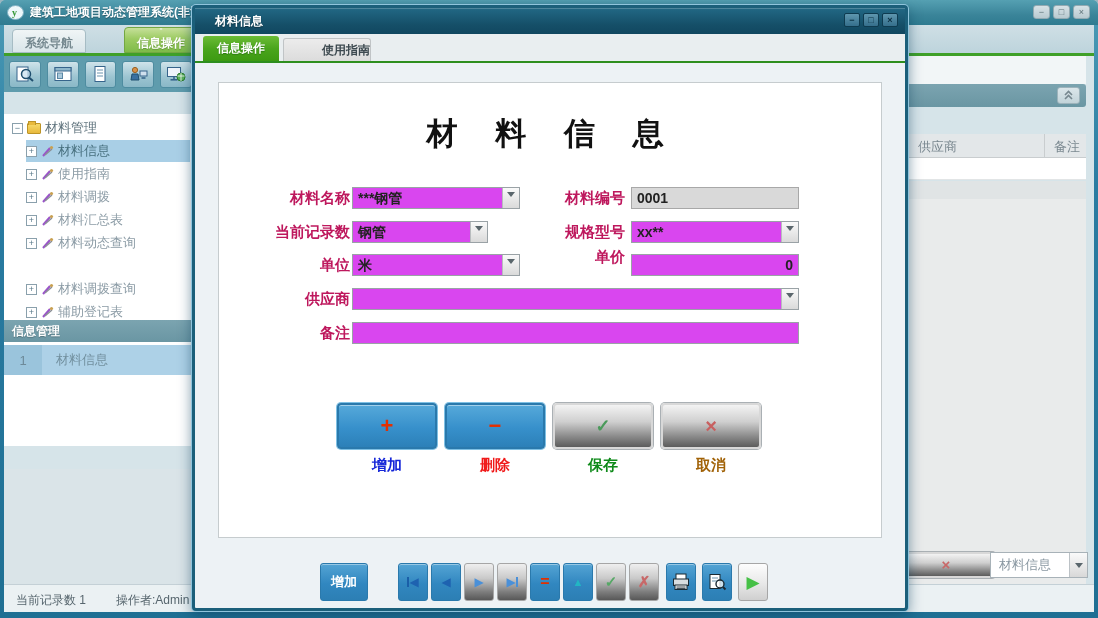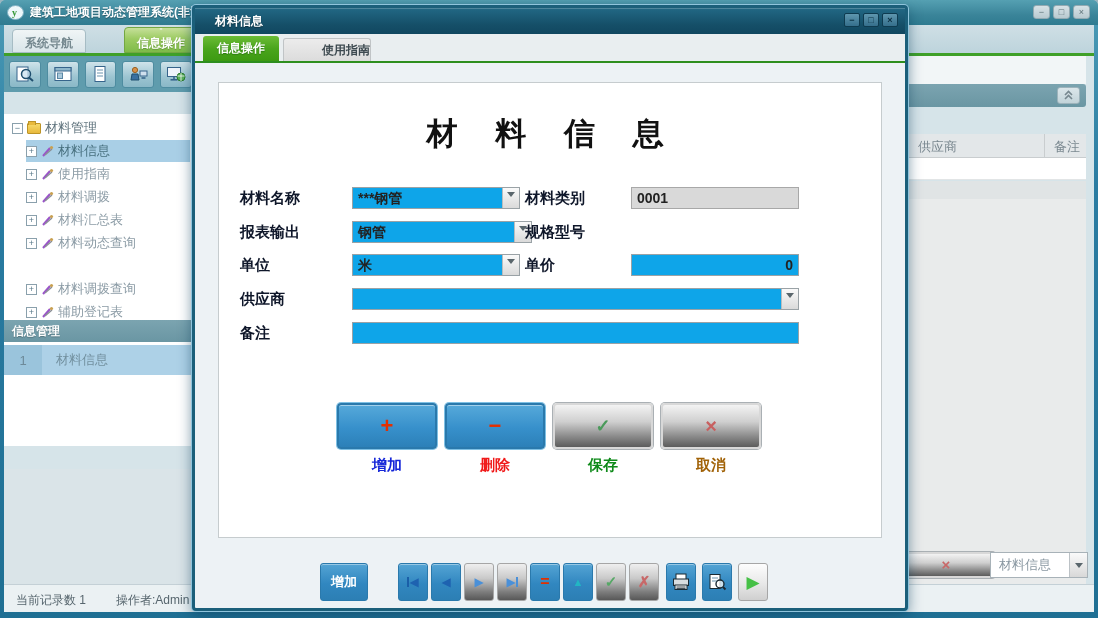"材料名称" .flabel { color: #0f172a -> #be185d; text-align: left -> right }
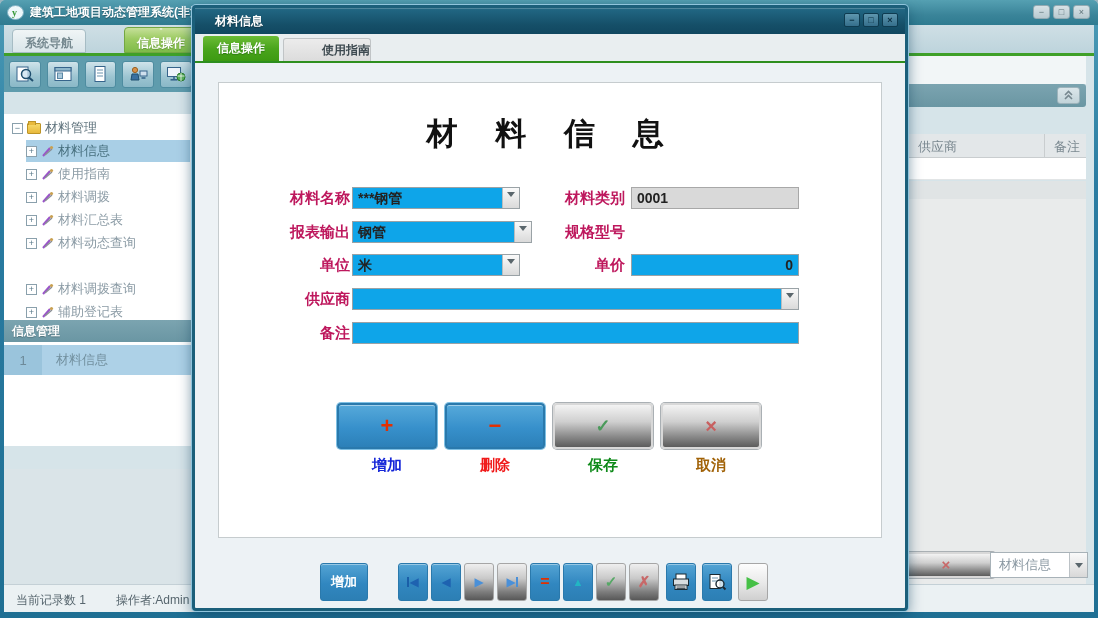"***钢管" .combo, .txtbox { background: #0ea5e9 -> #d946ef }
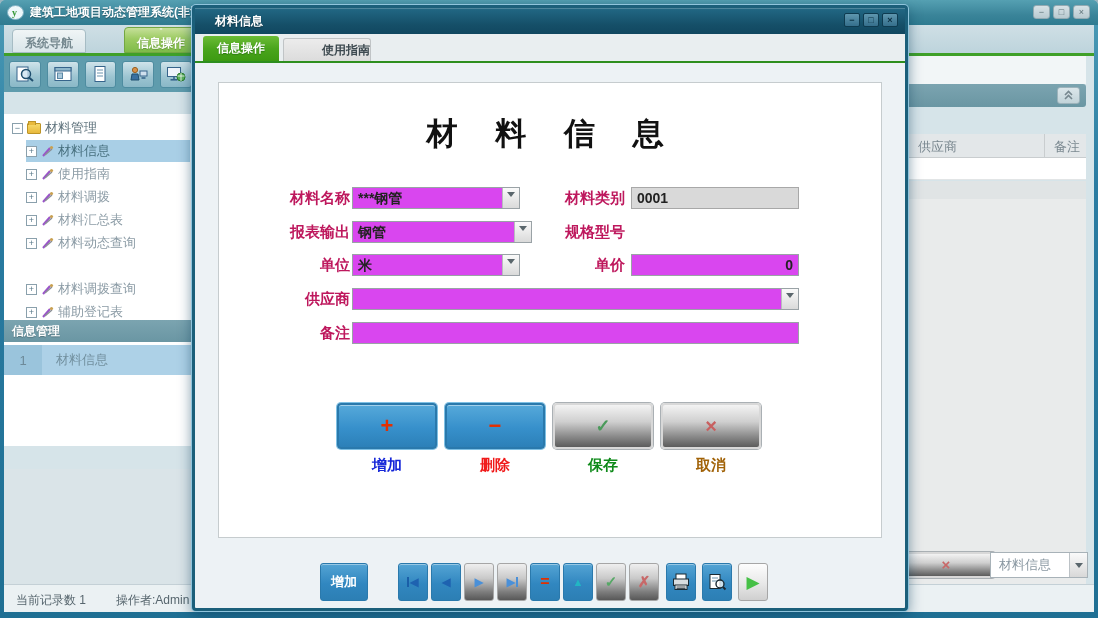"材料类别" label.flabel { text: 类别 -> 编号 }
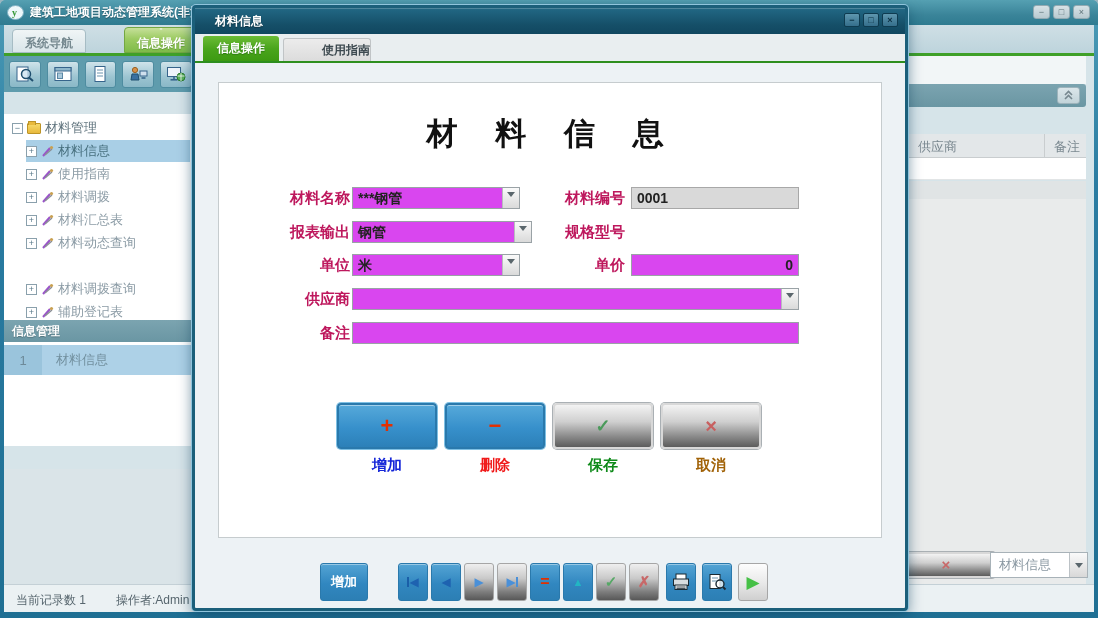"报表输出" label.flabel { text: 报表输出 -> 当前记录数 }
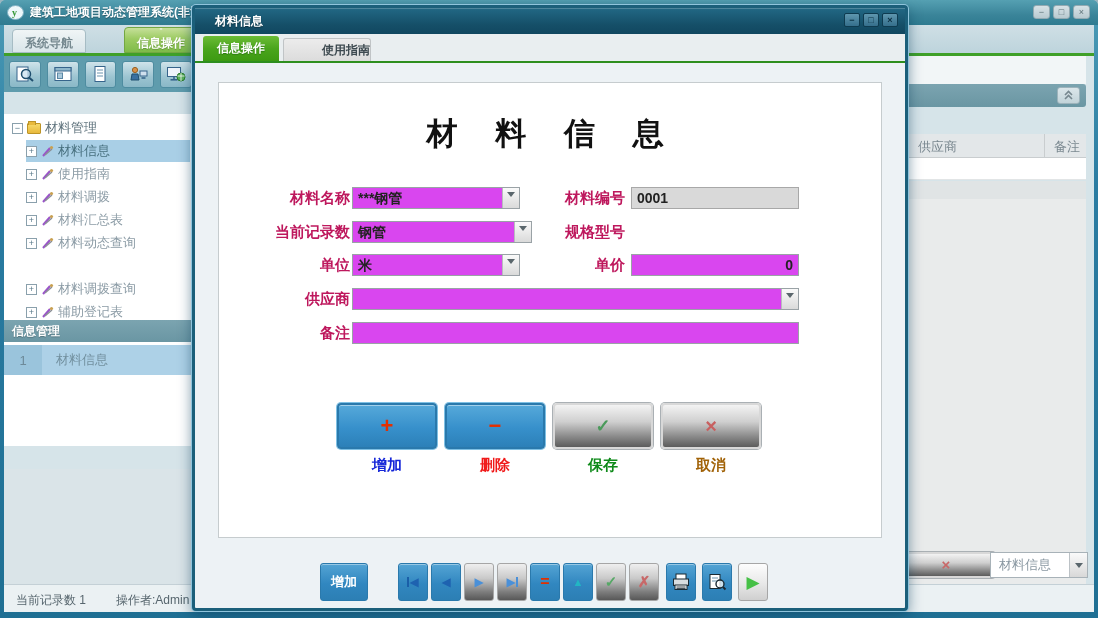"钢管" div.combo { width: 180px -> 136px }
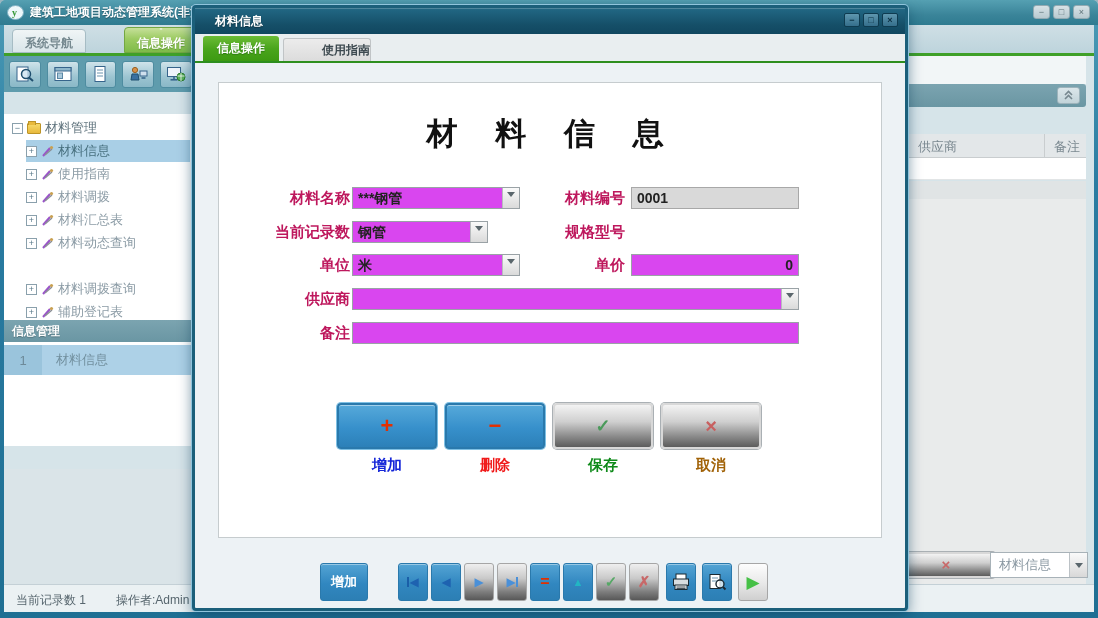"xx**" div.combo { html: none -> <div> <span>xx**</span> <span> <i></i> </span> </div> }
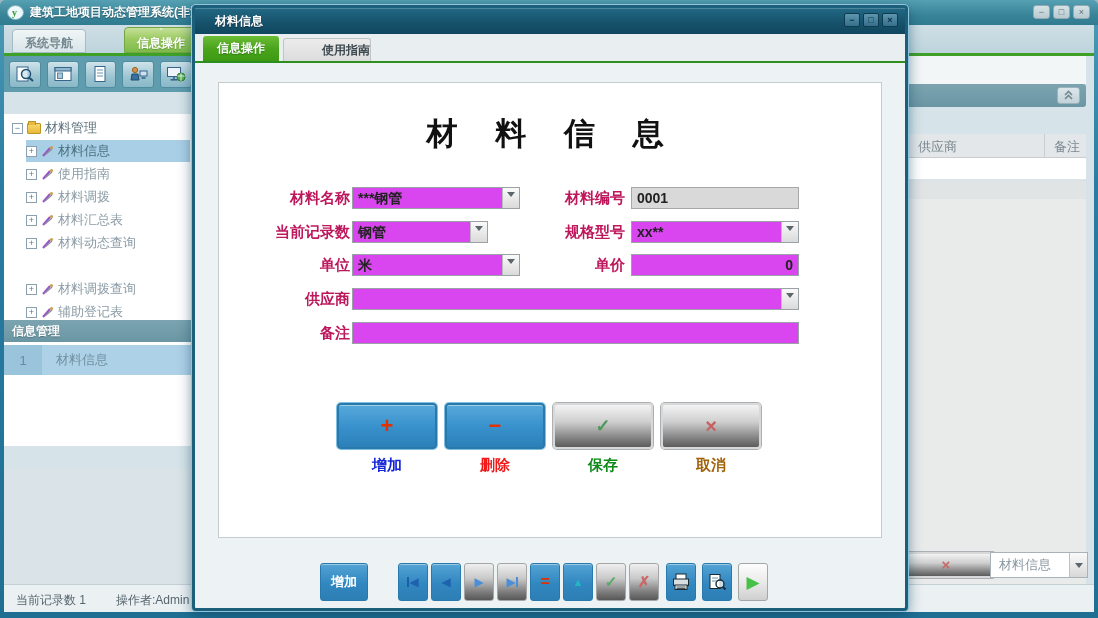"单价" label.flabel { top: 246px -> 238px }
